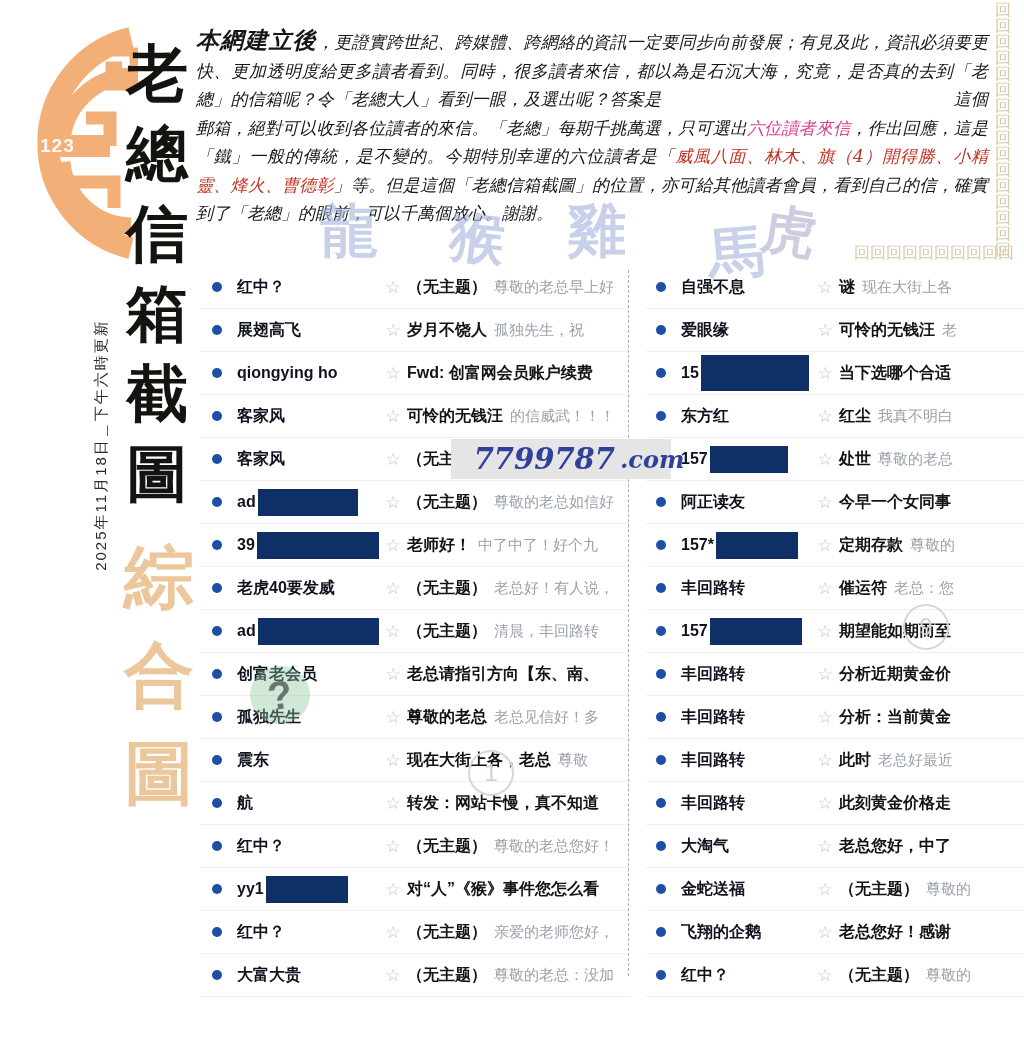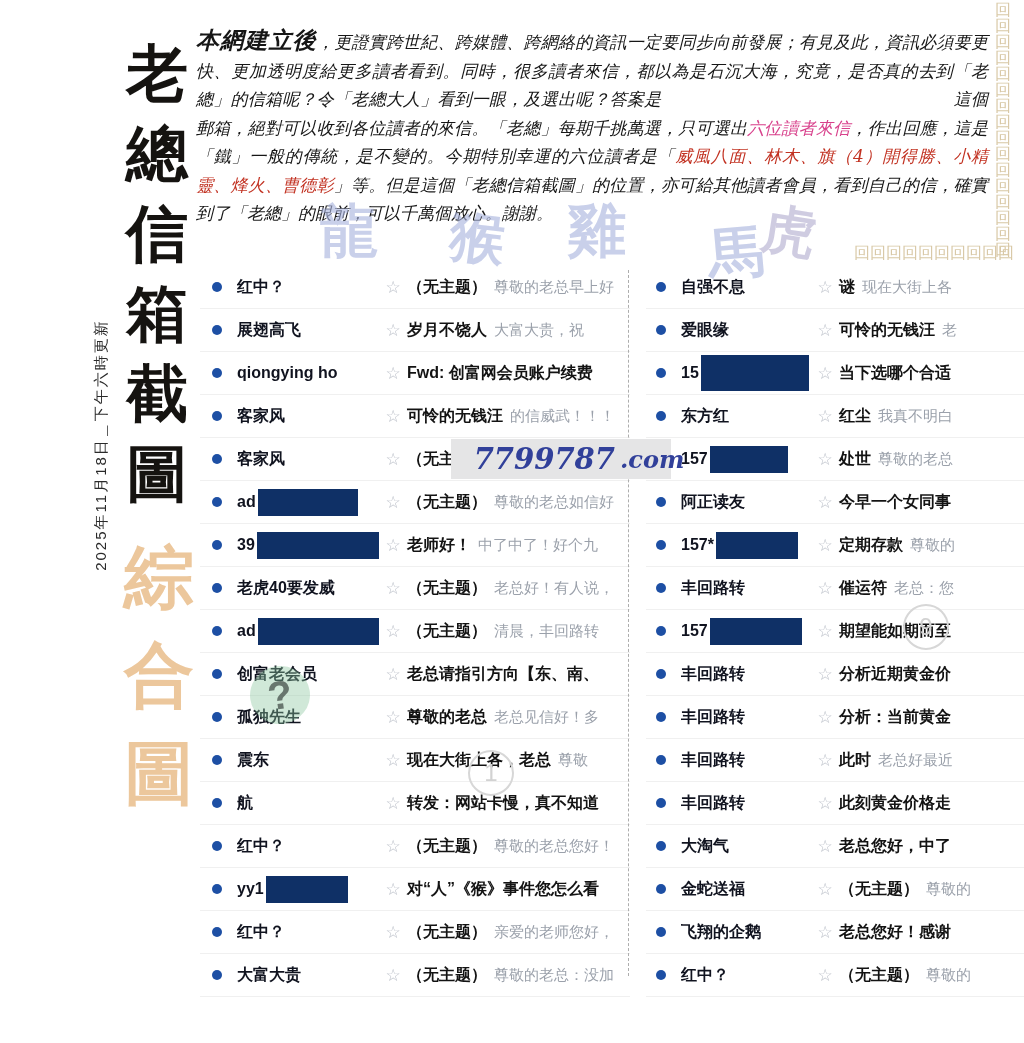"123" div.seal { html: none -> <div> <svg> <g> <path></path> <path></path> <path></path> <path></path> <path></path> <path></path> <path></path> </g> </svg> <span>123</span> </div> }
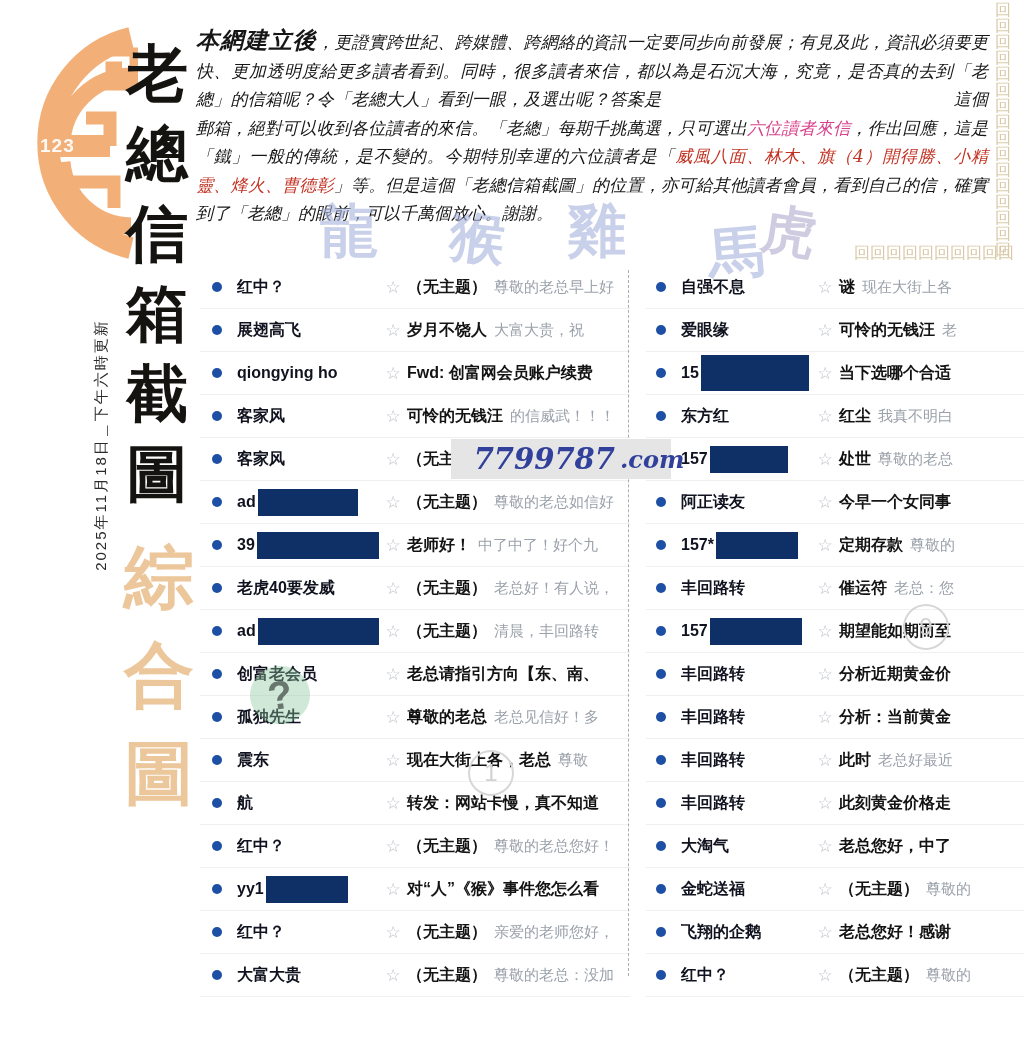"大富大贵，祝" span.prev { text: 大富大贵 -> 孤独先生 }
